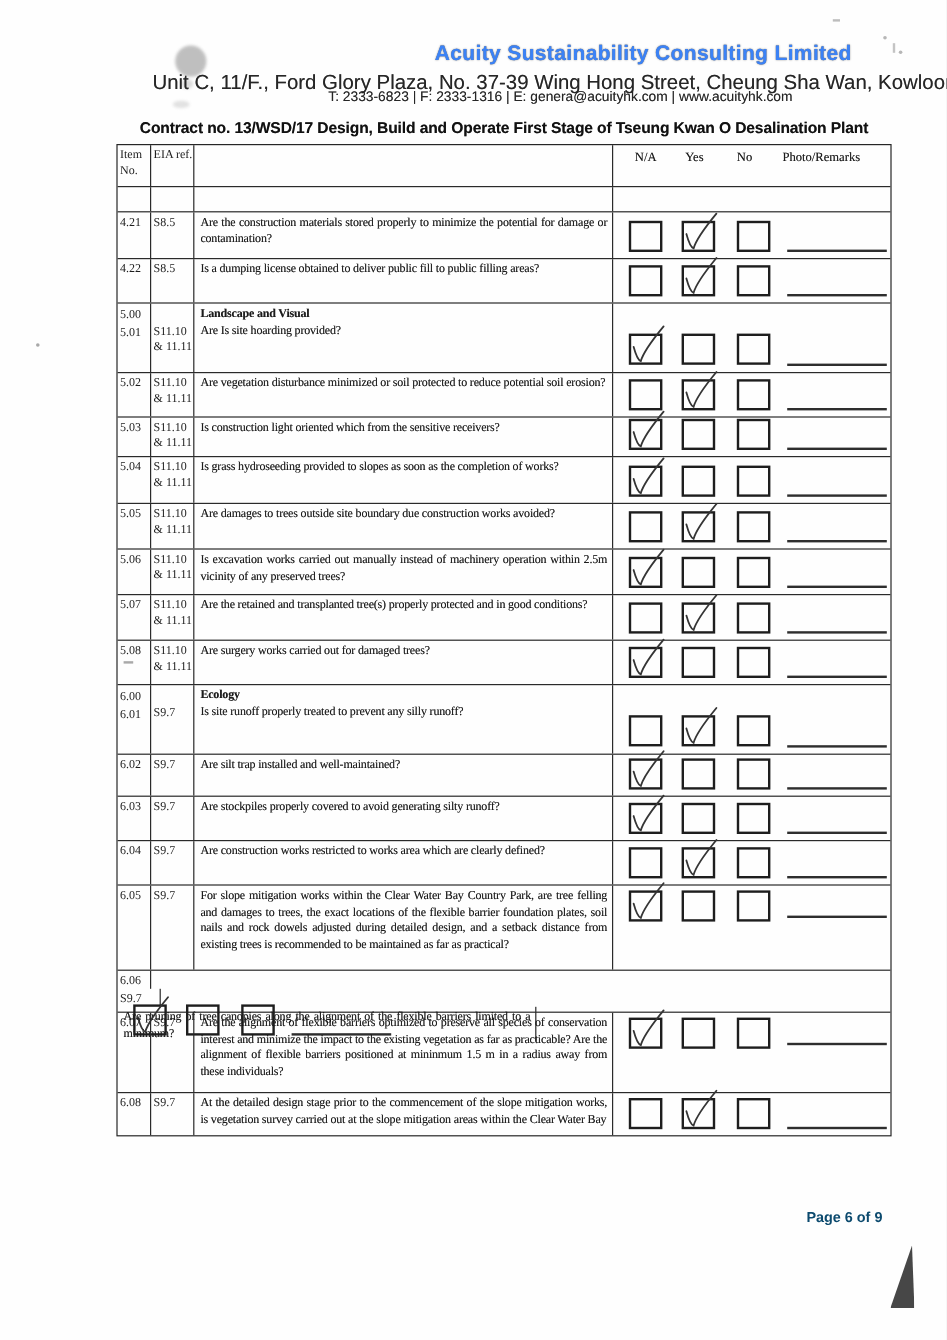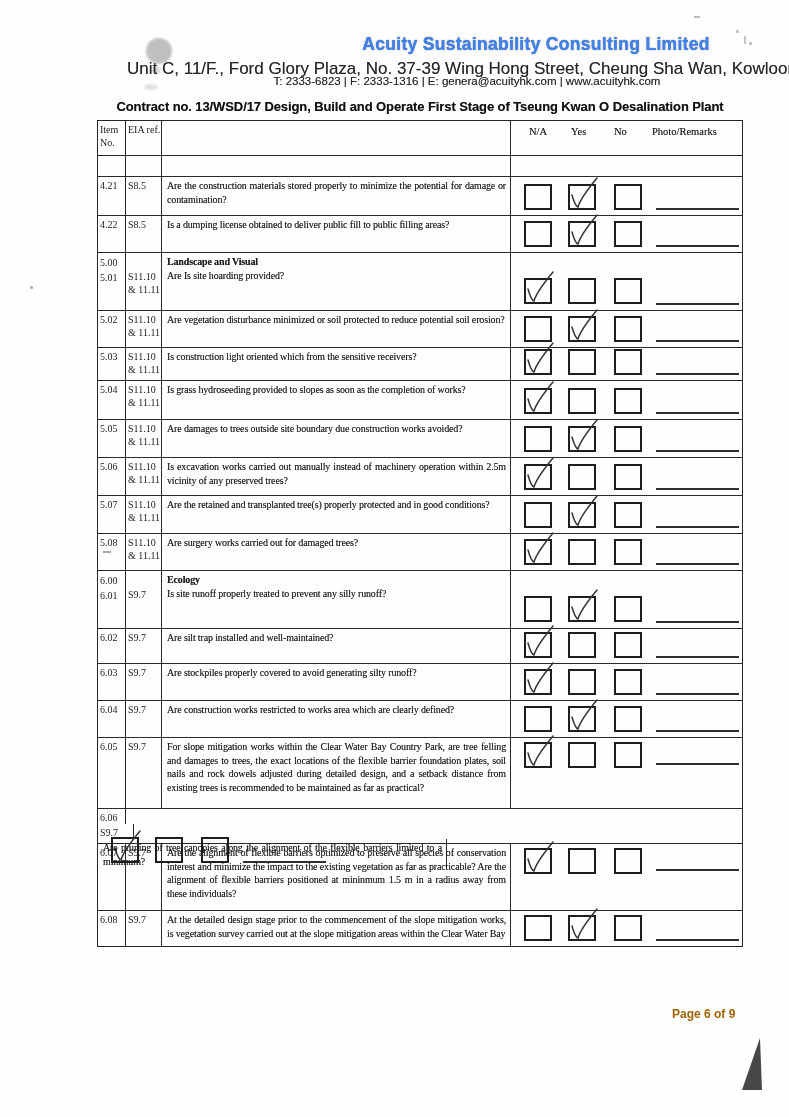"Page 6 of 9" .page-num { color: #a16207 -> #0c4a6e }
